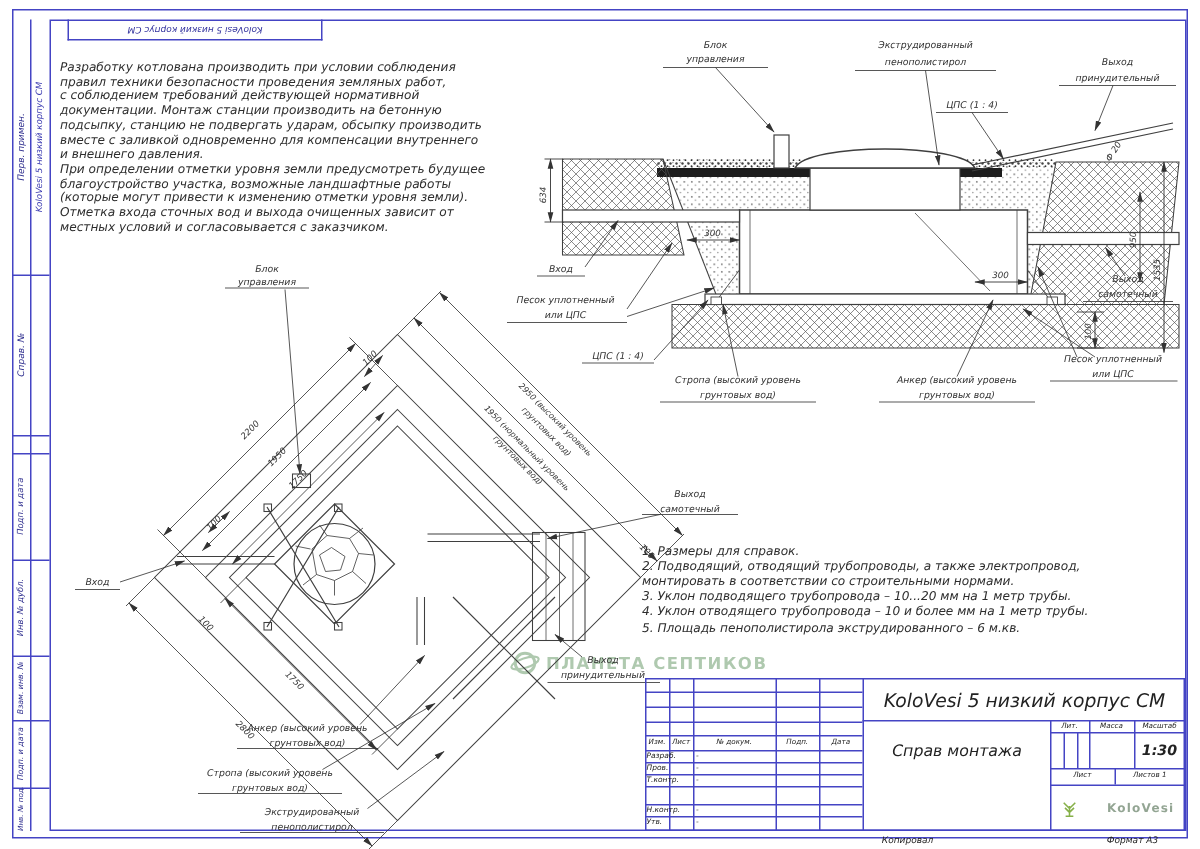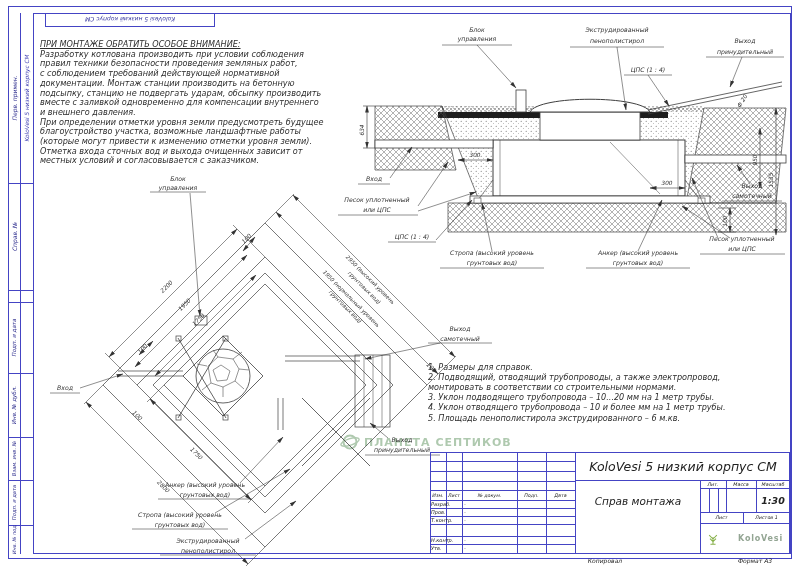"ПРИ МОНТАЖЕ ОБРАТИТЬ ОСОБОЕ ВНИМАНИЕ:" div { html: <div>ПРИ МОНТАЖЕ ОБРАТИТЬ ОСОБОЕ ВНИМАНИЕ:</div> -> none }
